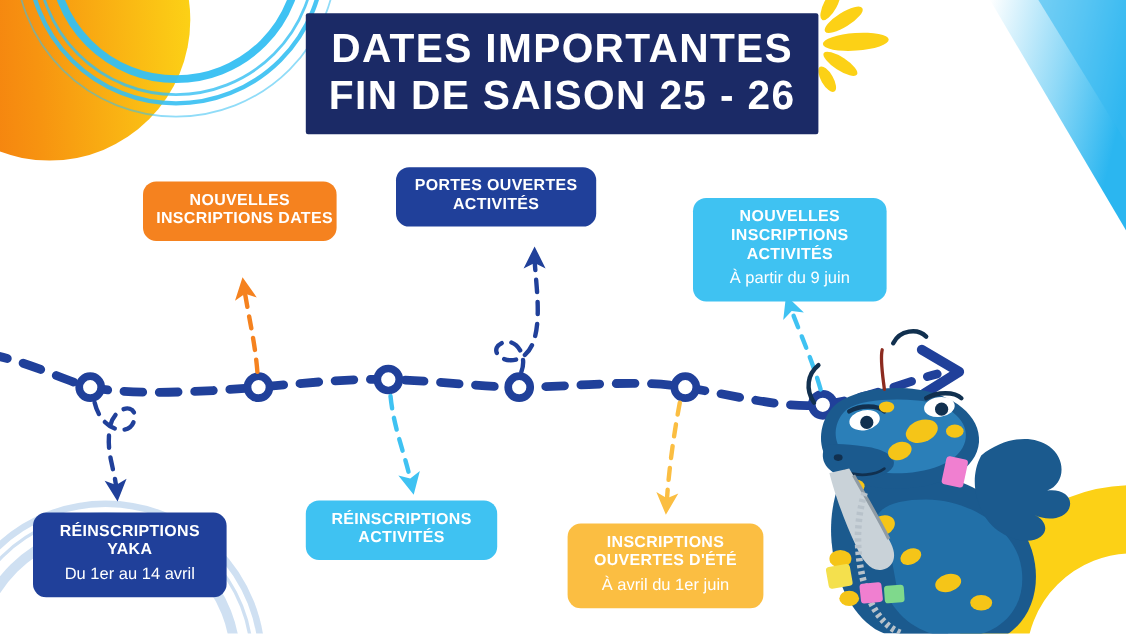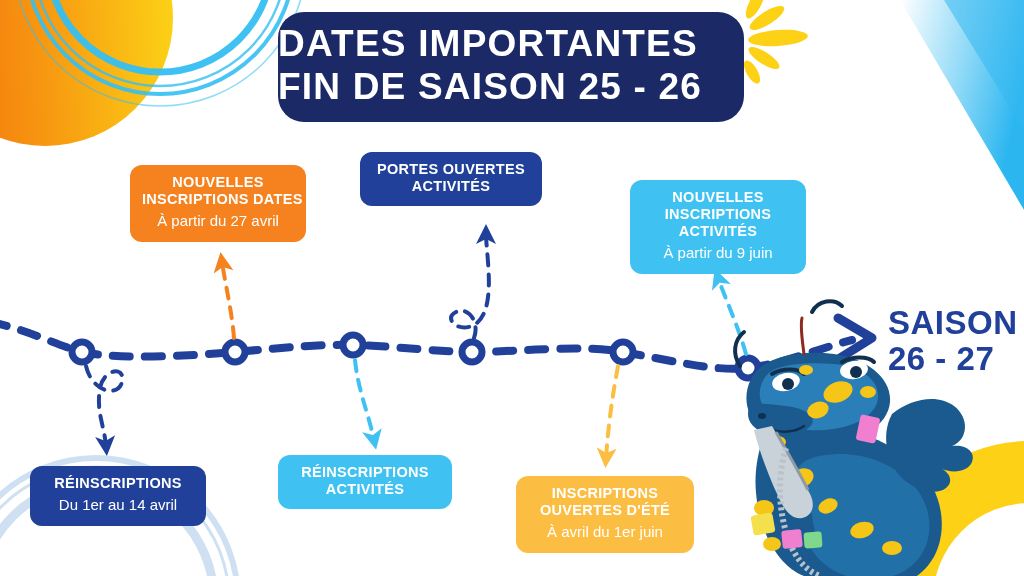"DATES IMPORTANTES" .title-box { border-radius: 26px -> 2px; text-align: none -> center }
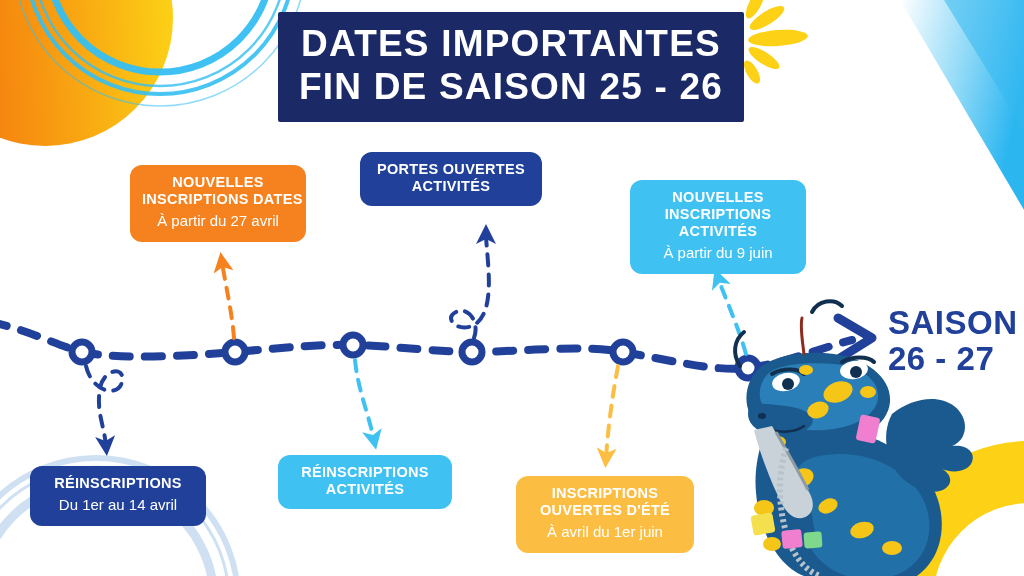"À partir du 27 avril" span.sub { html: <span>À partir du 27 avril</span> -> none }
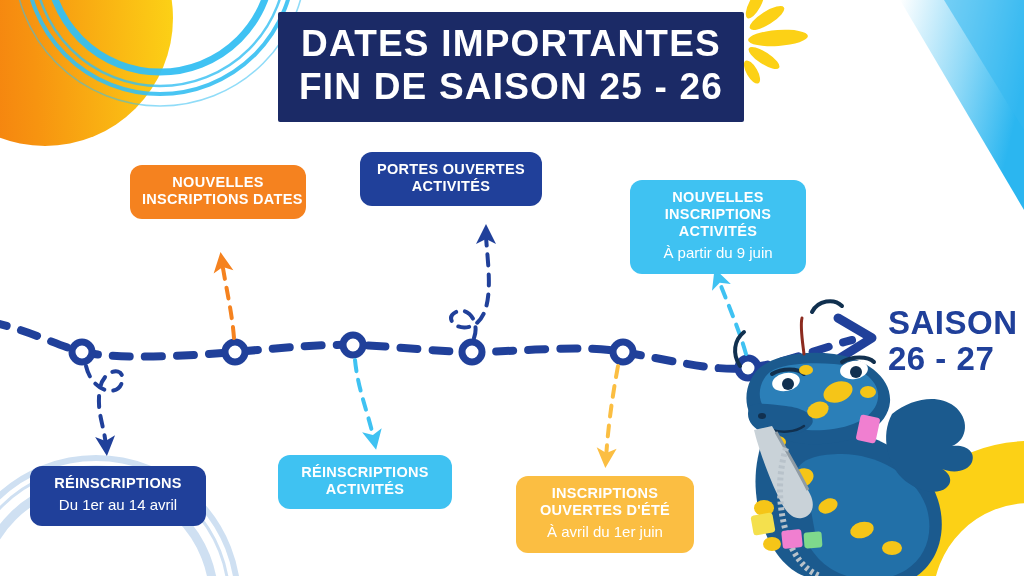"SAISON" div.saison { html: <div> <span>SAISON</span> <span>26 - 27</span> </div> -> none }
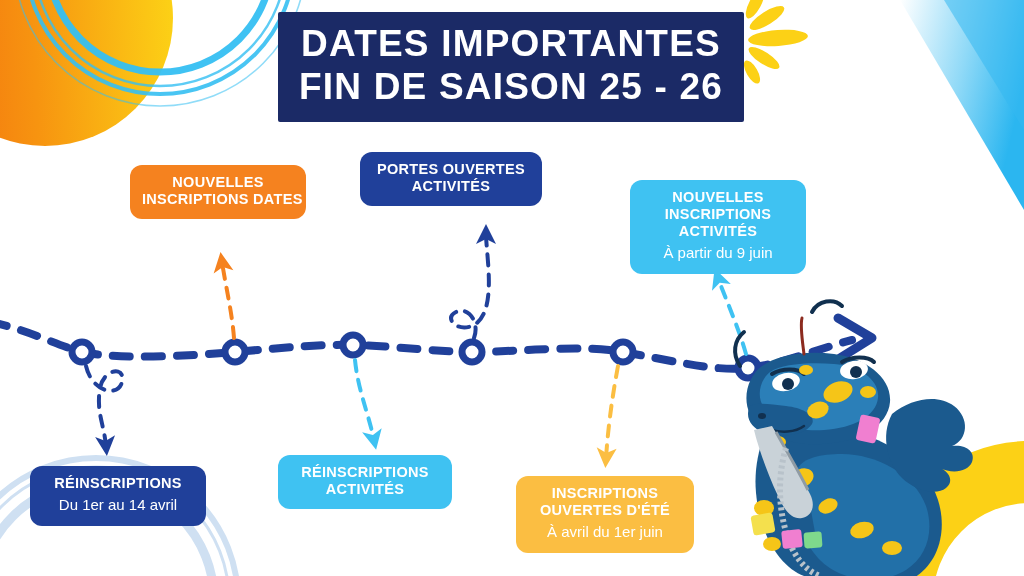"YAKA" span.hdr { html: none -> <span>YAKA</span> }
